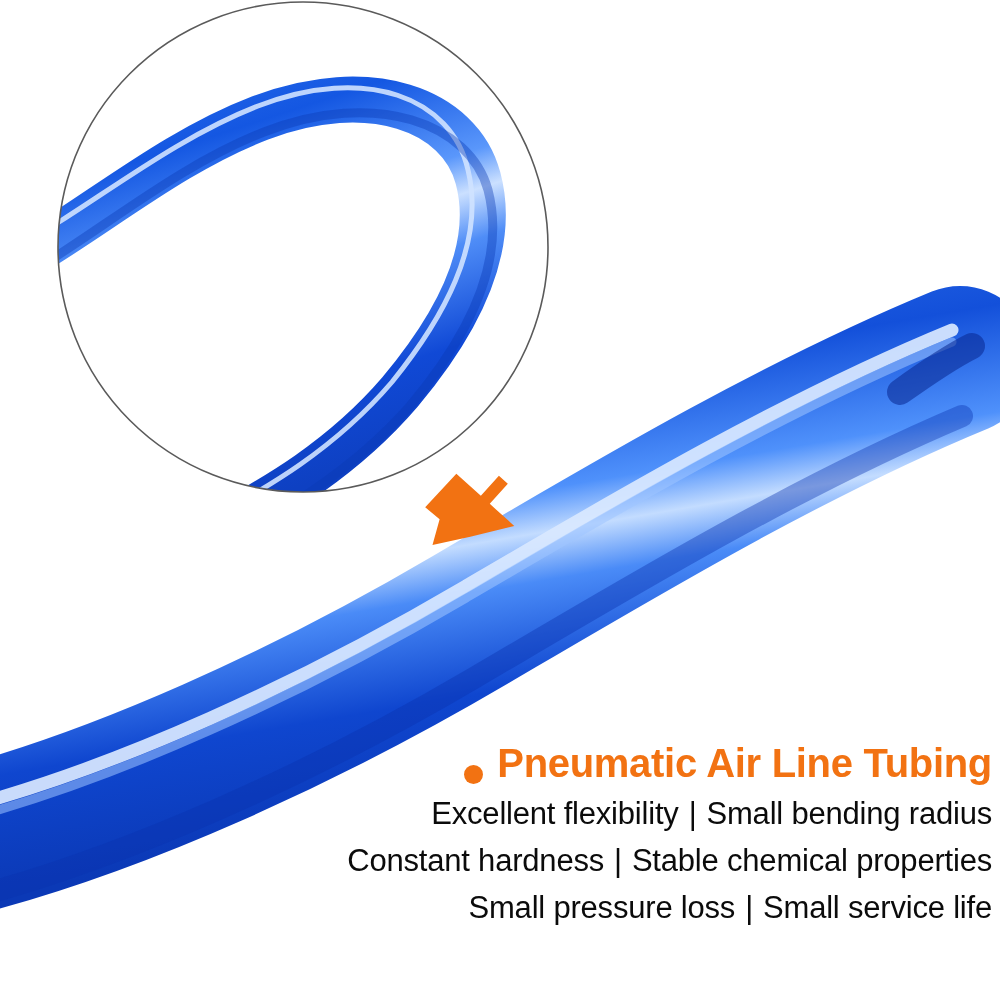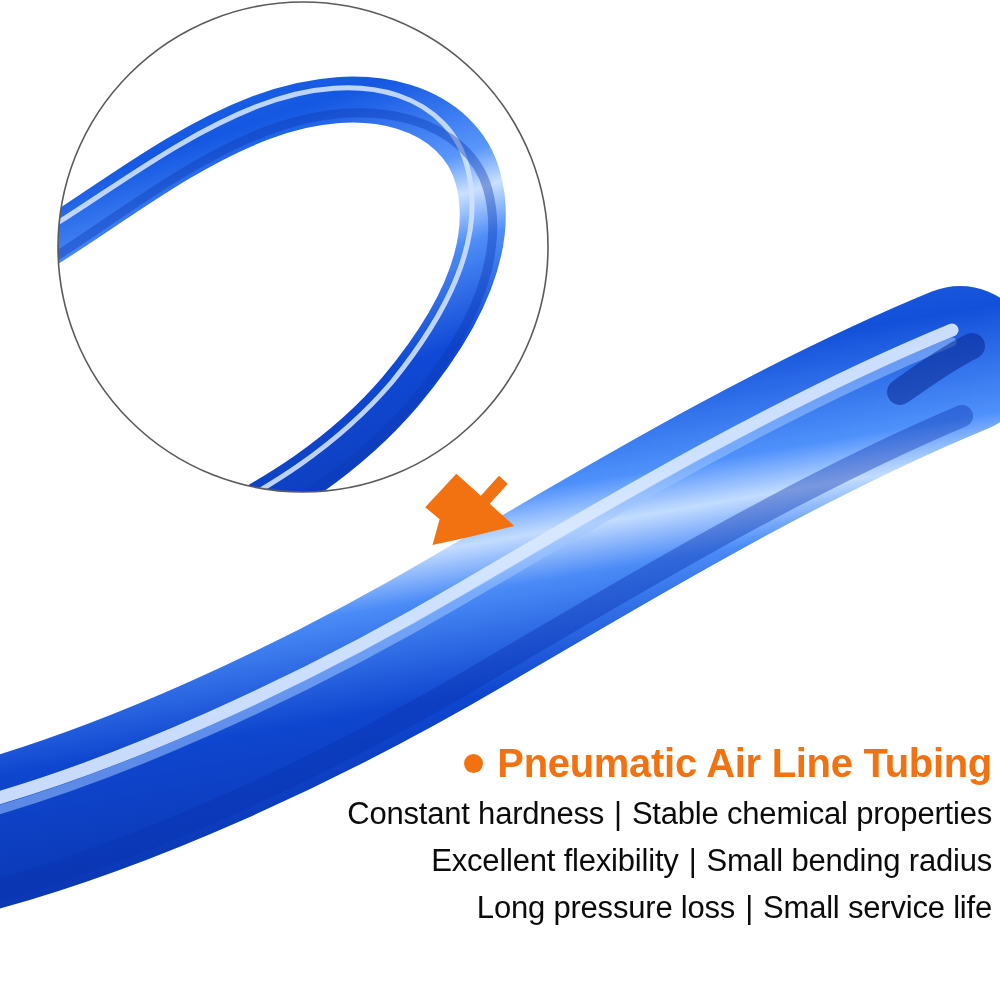"Pneumatic Air Line Tubing" .headline-row { align-items: center -> flex-end }
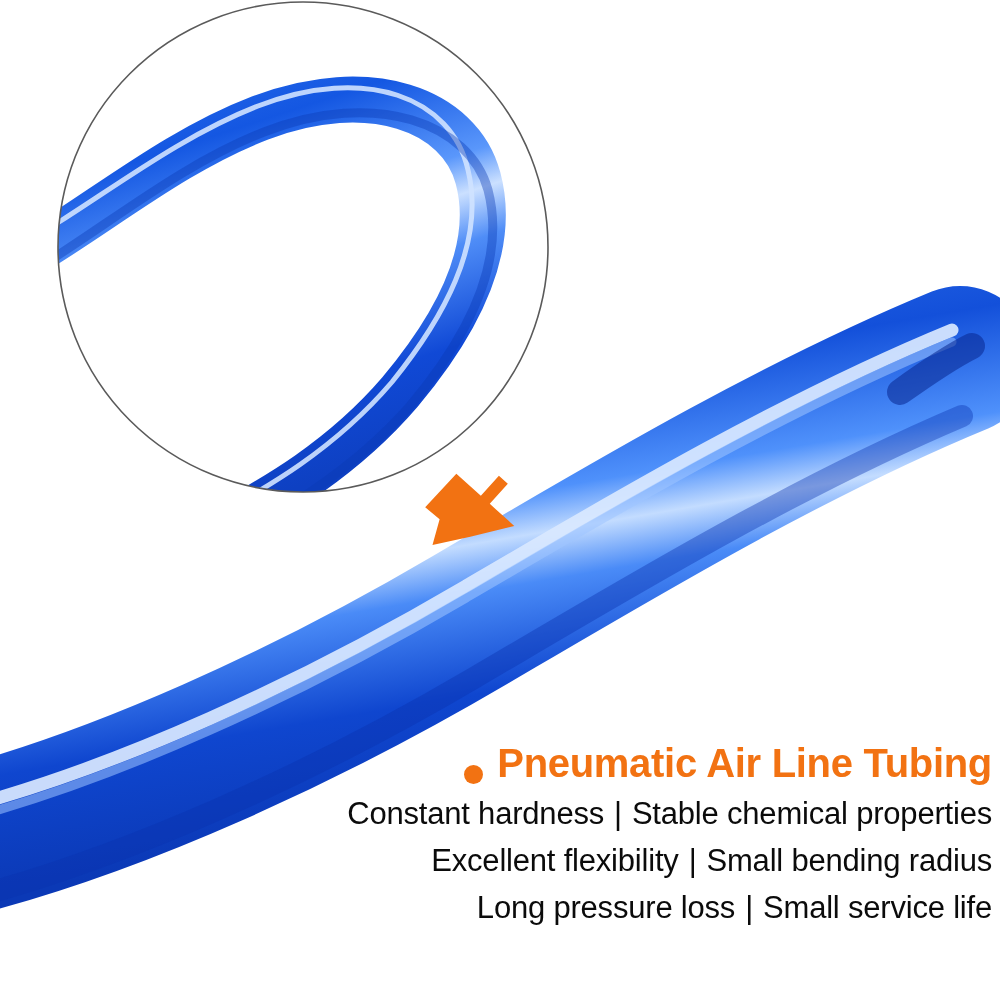"Constant hardness | Stable chemical" div.feature-line { order: before "Excellent flexibility | Small bending" -> after "Excellent flexibility | Small bending" }
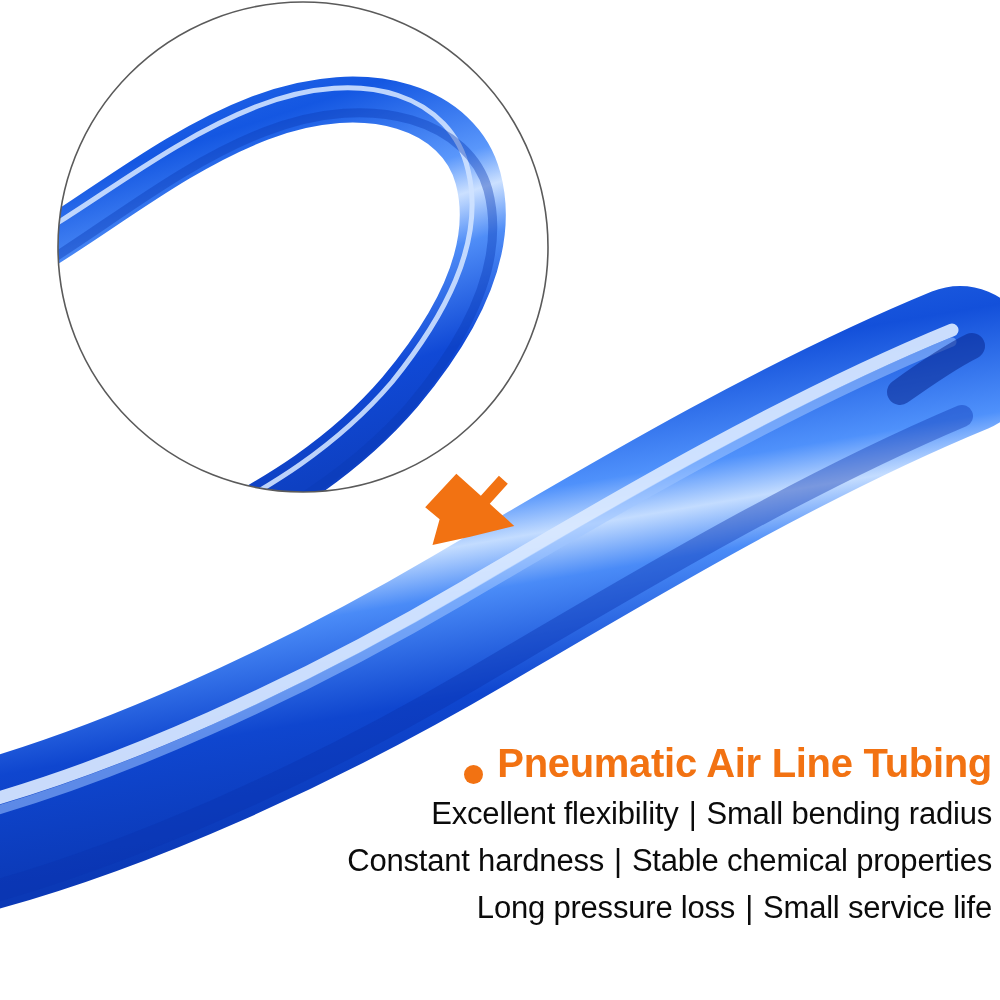"Long pressure loss" span { text: Long -> Small }
